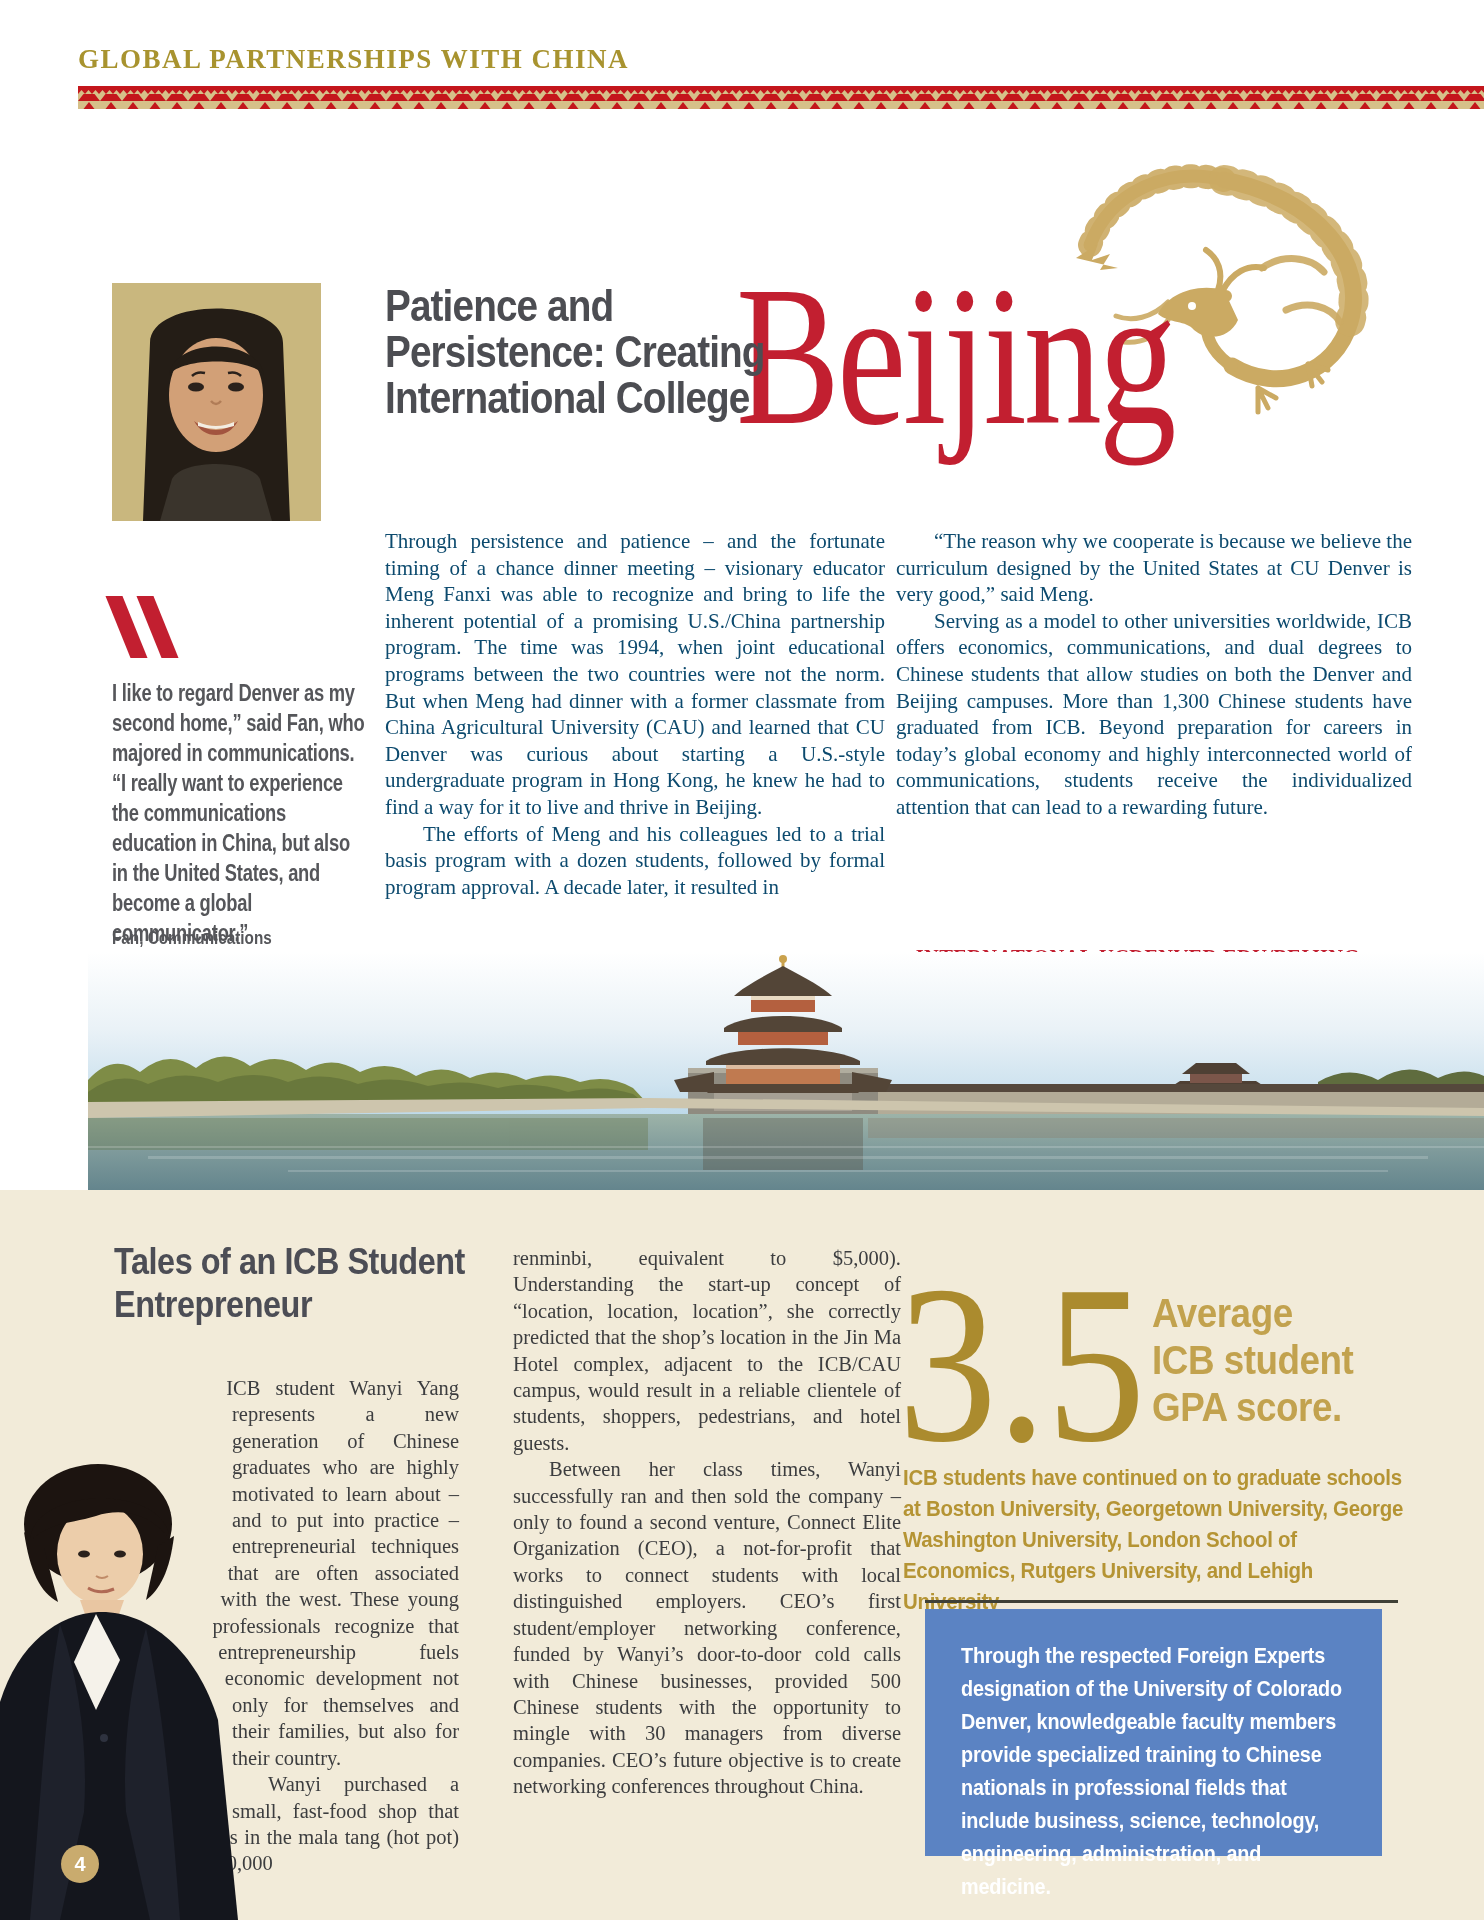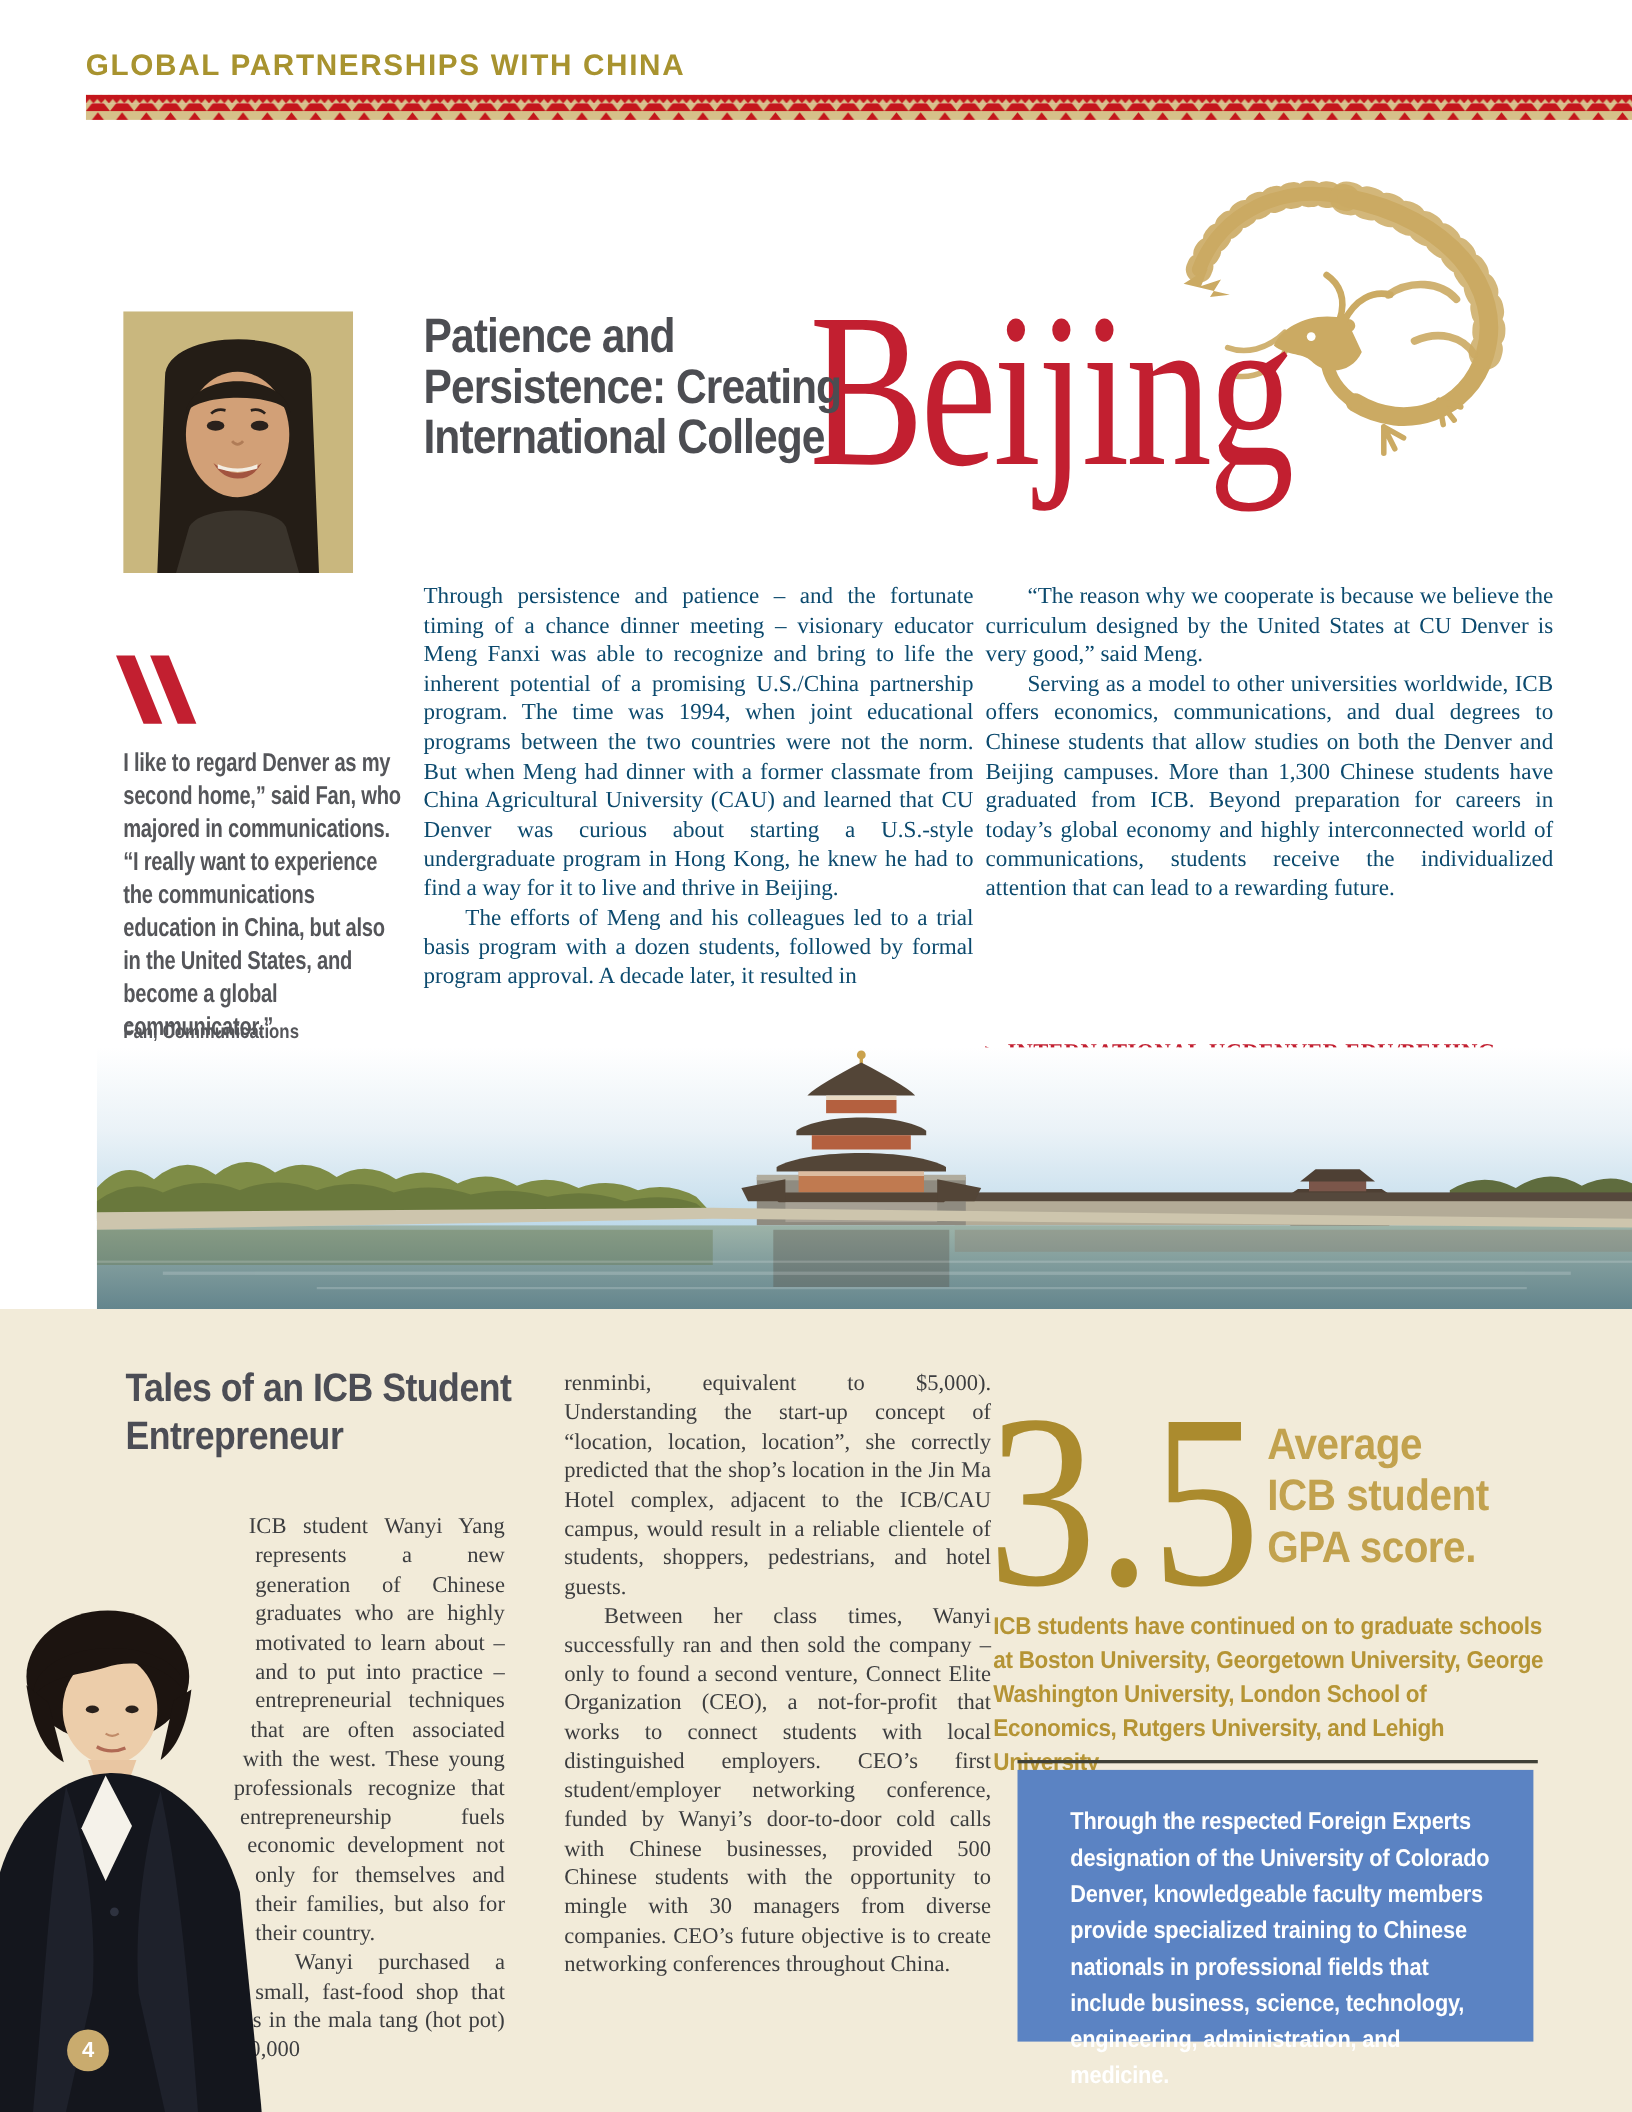"GLOBAL PARTNERSHIPS WITH CHINA" .eyebrow { font-family: Liberation Sans, sans-serif -> Liberation Serif, serif }
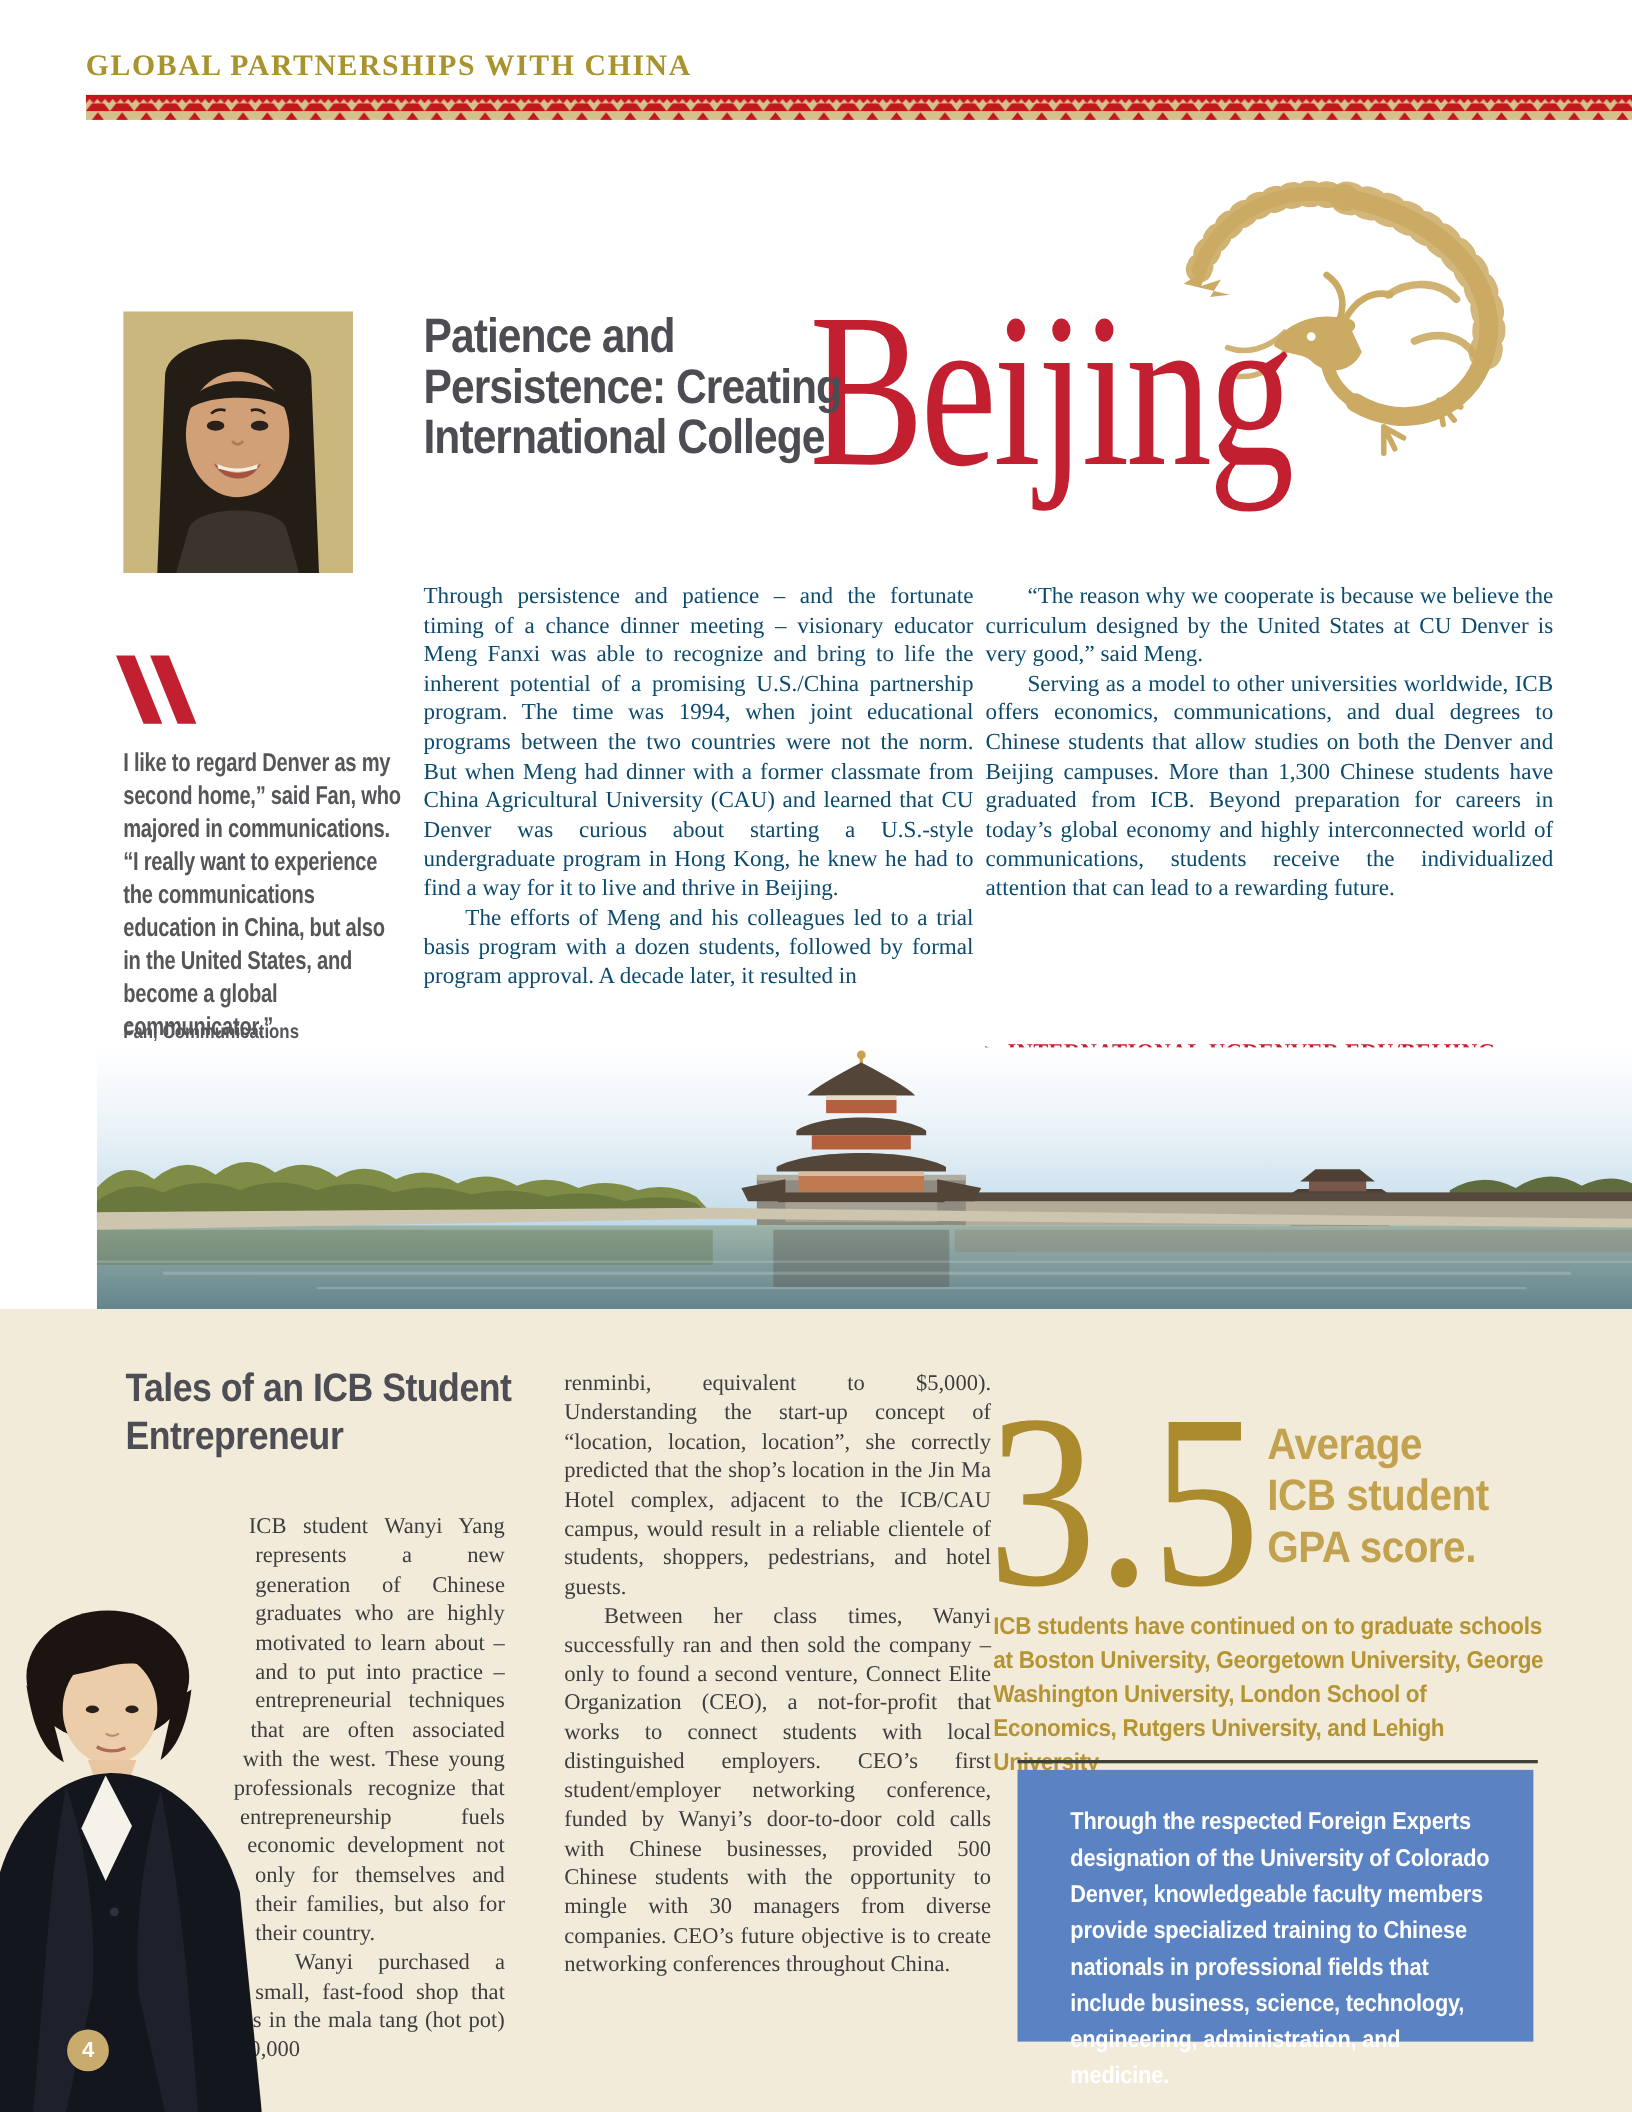"Through the respected Foreign Experts" .blue-box { padding-left: 12px -> none }
